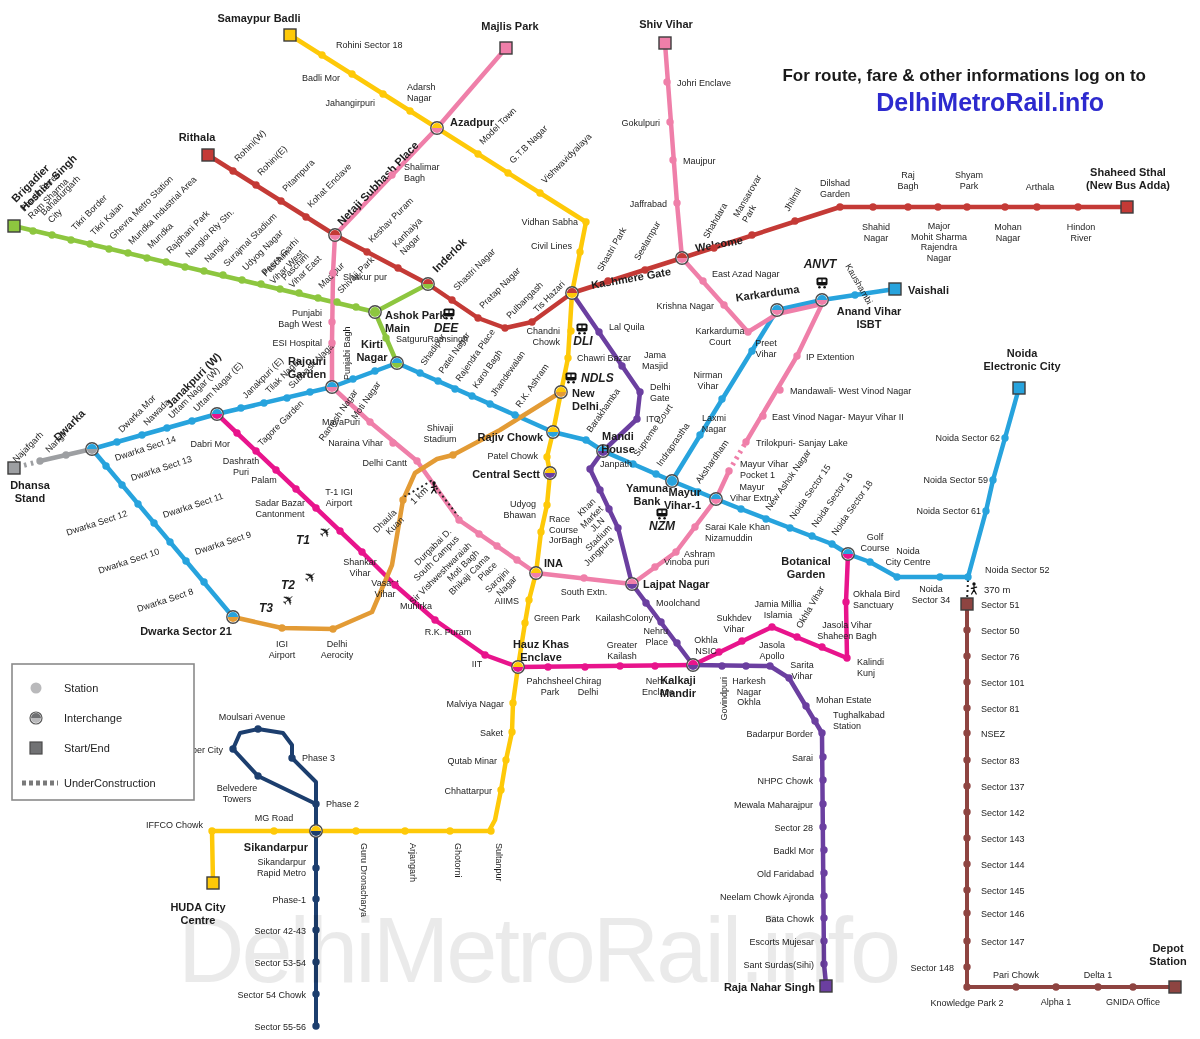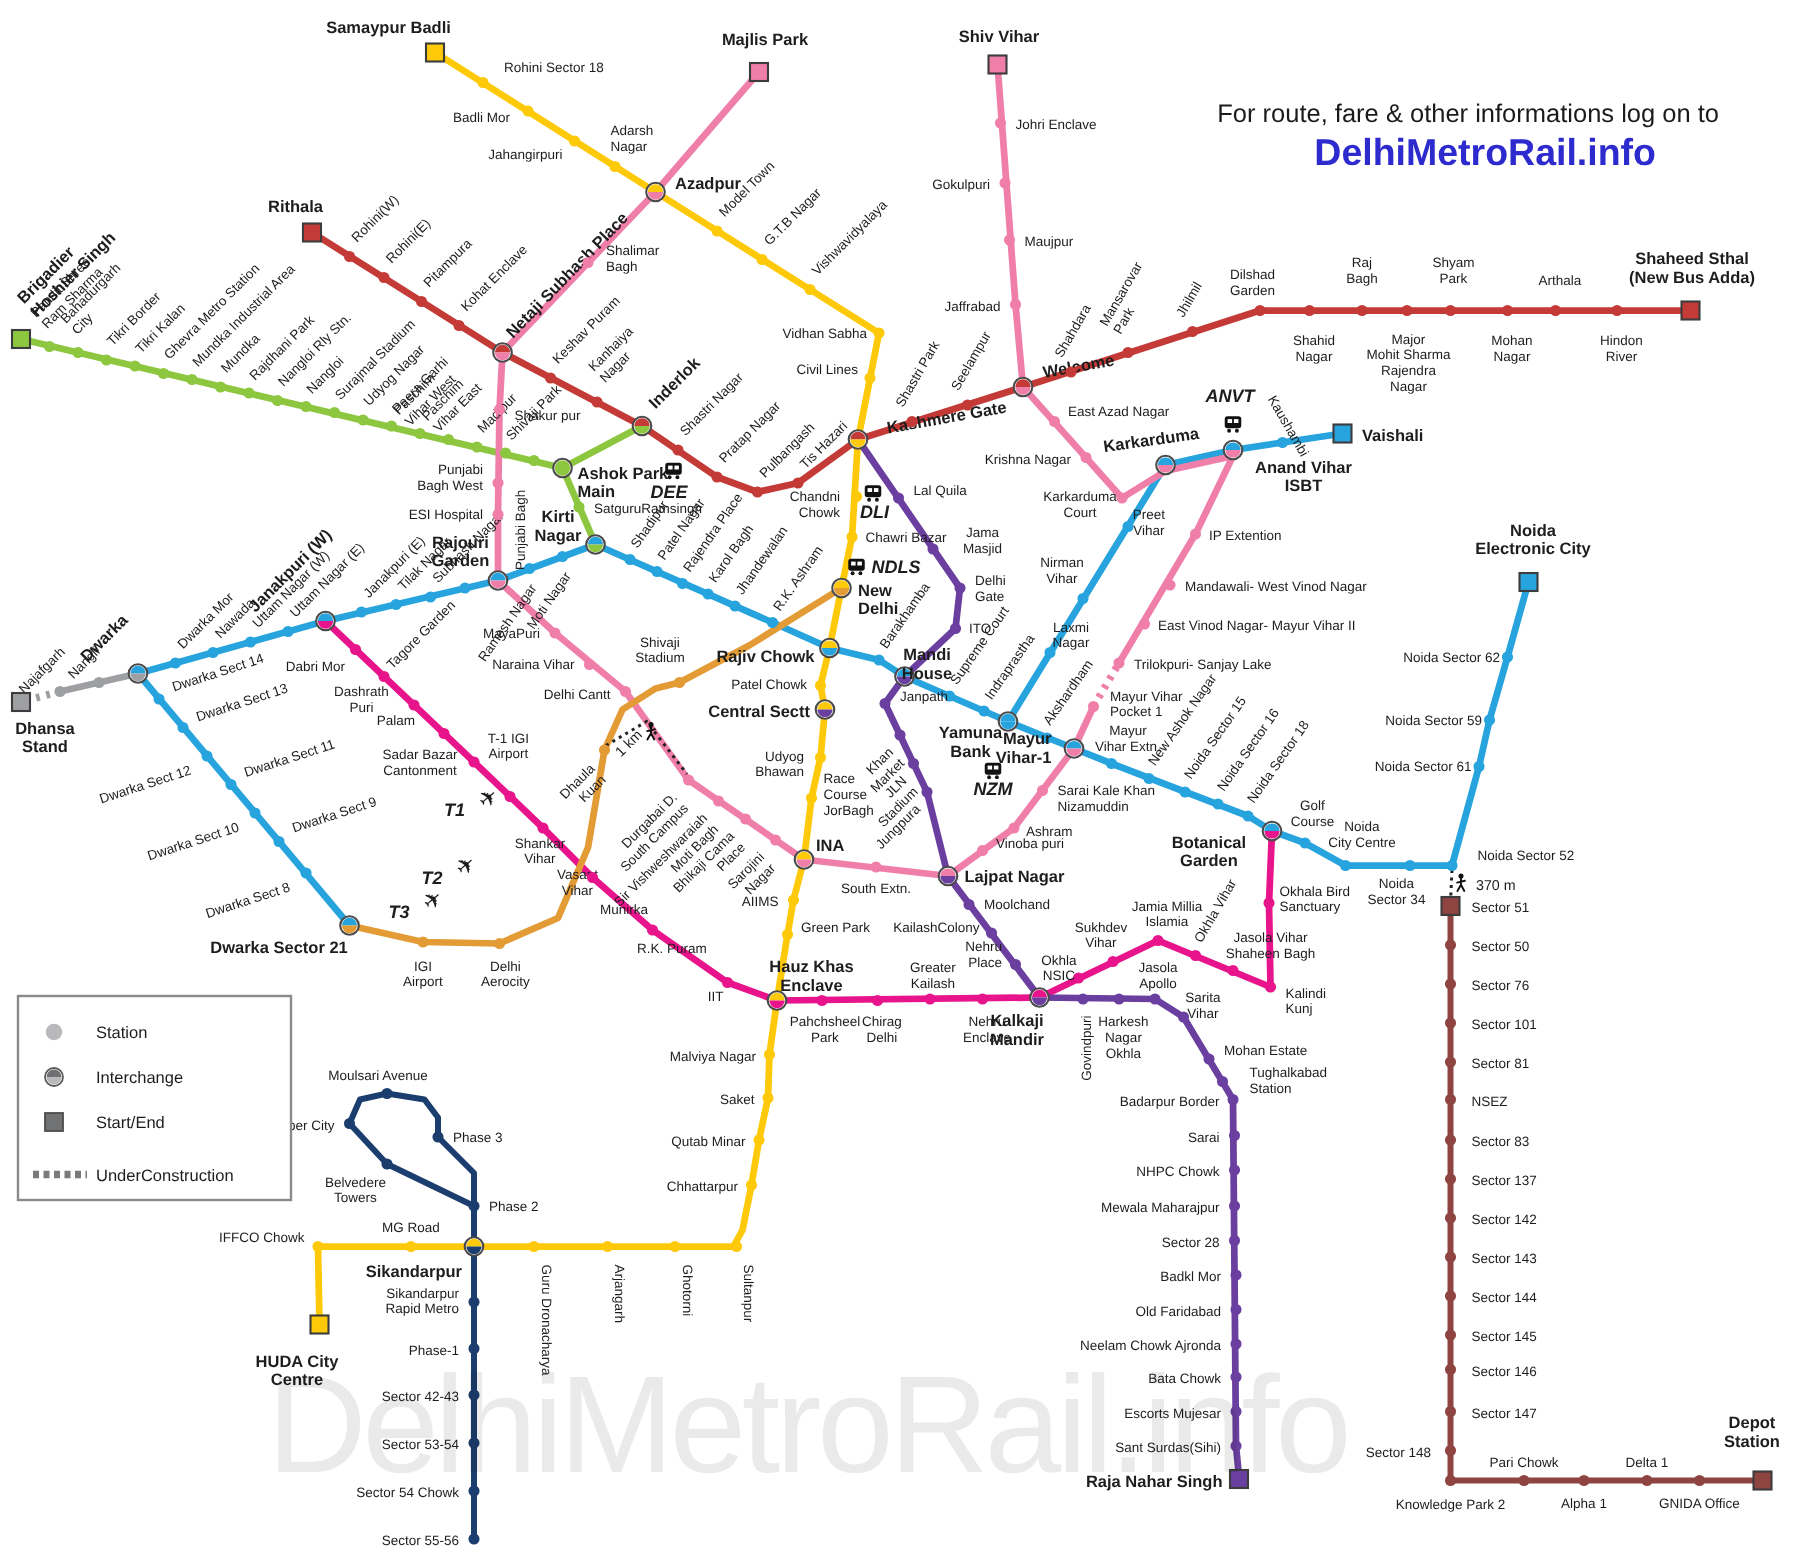"For route, fare & other" .hdr-note { font-weight: none -> bold }
